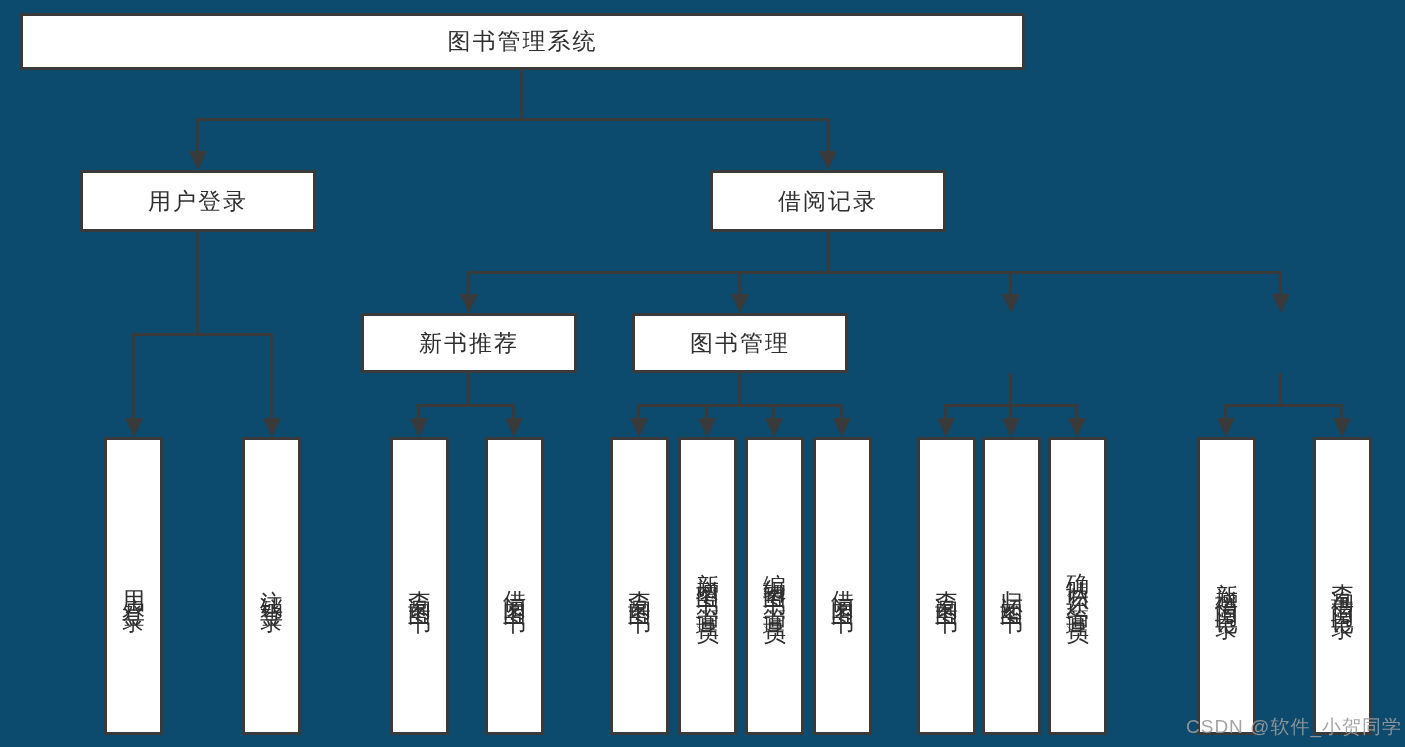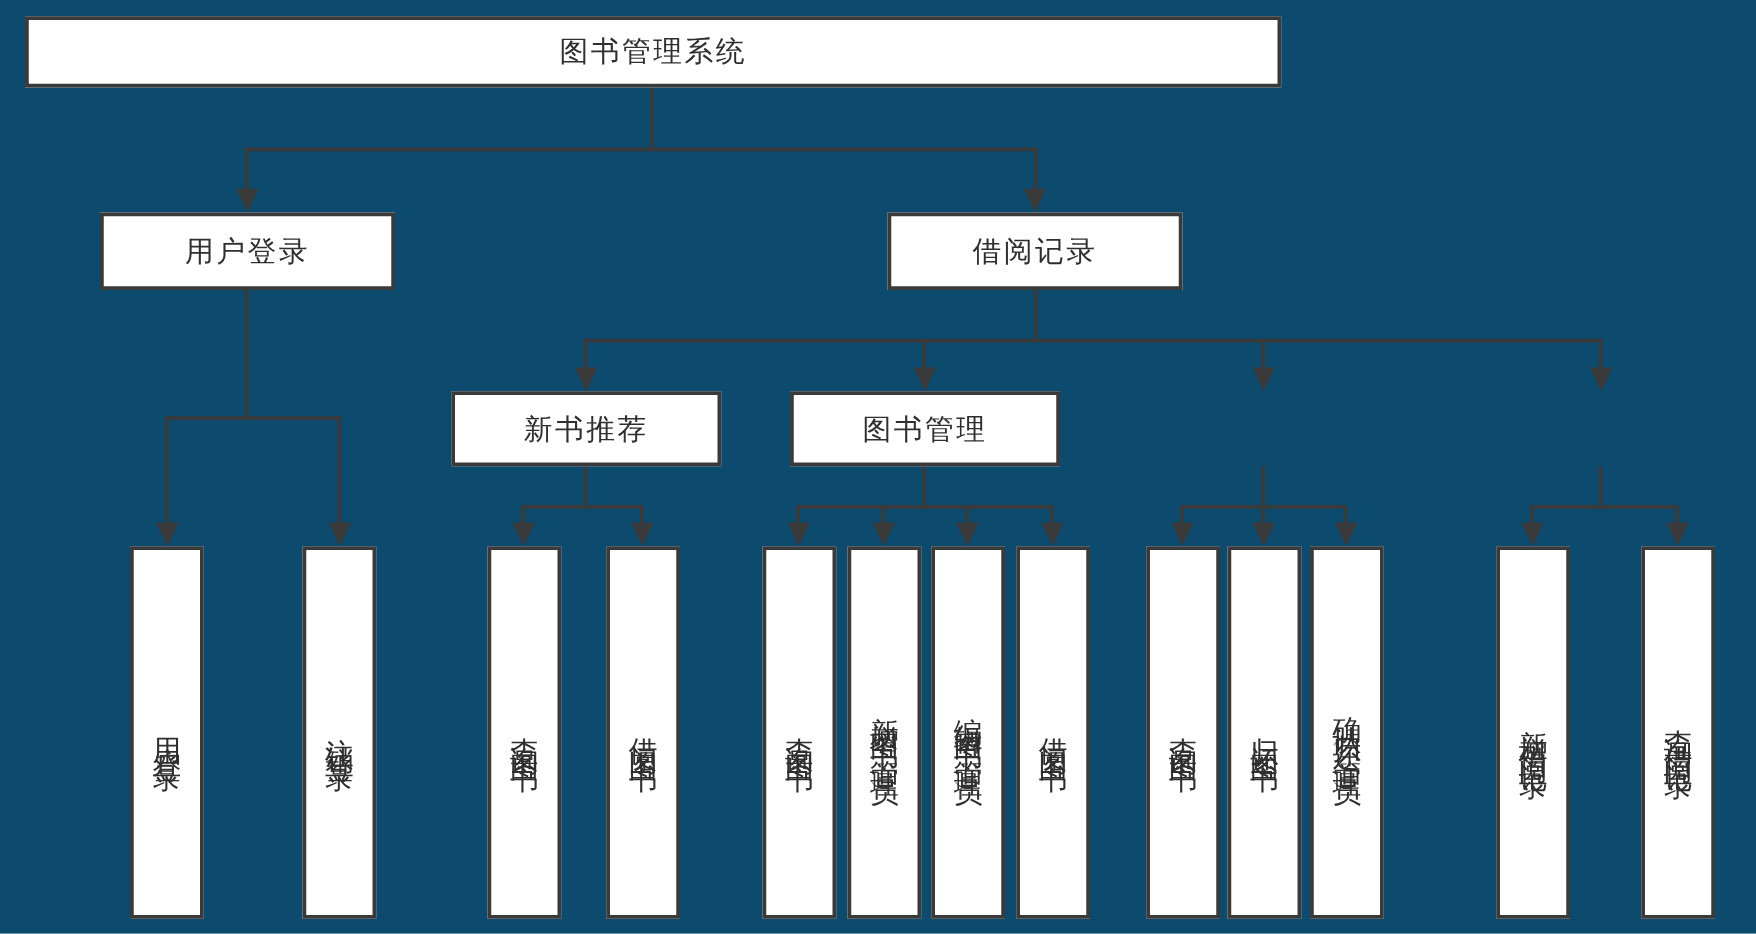"CSDN @软件_小贺同学" div.watermark { html: none -> <div>CSDN @软件_小贺同学</div> }
